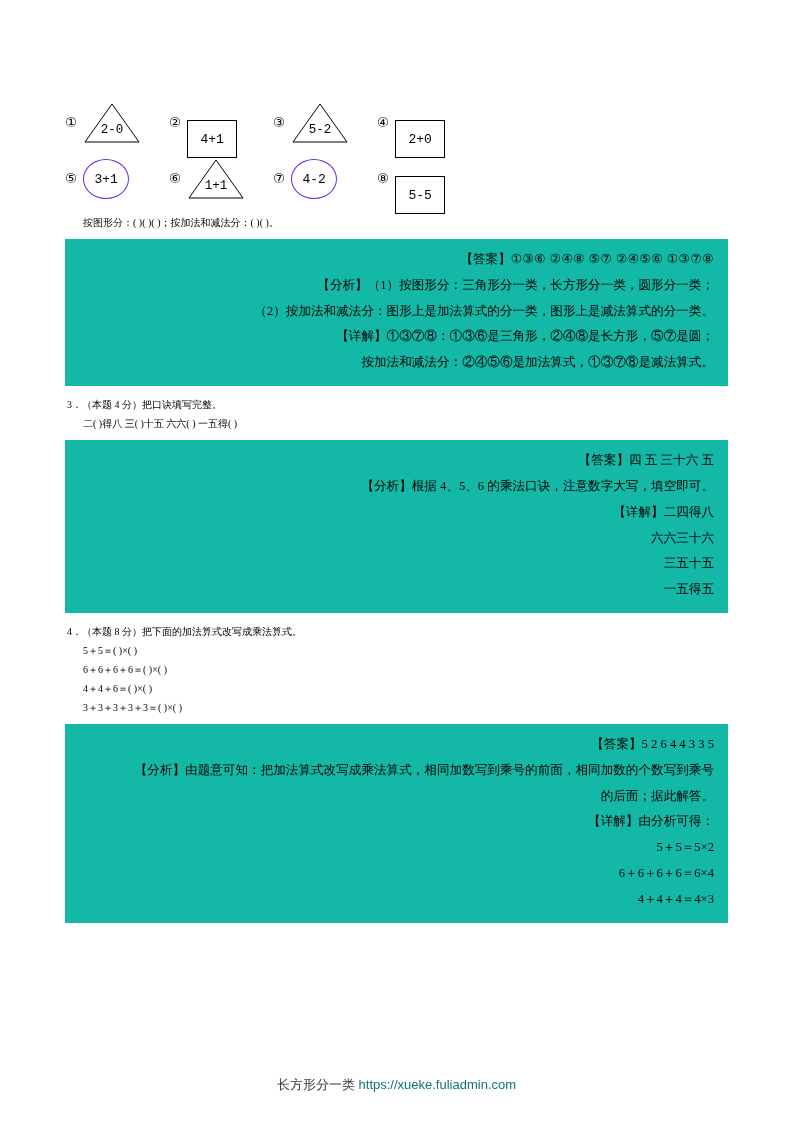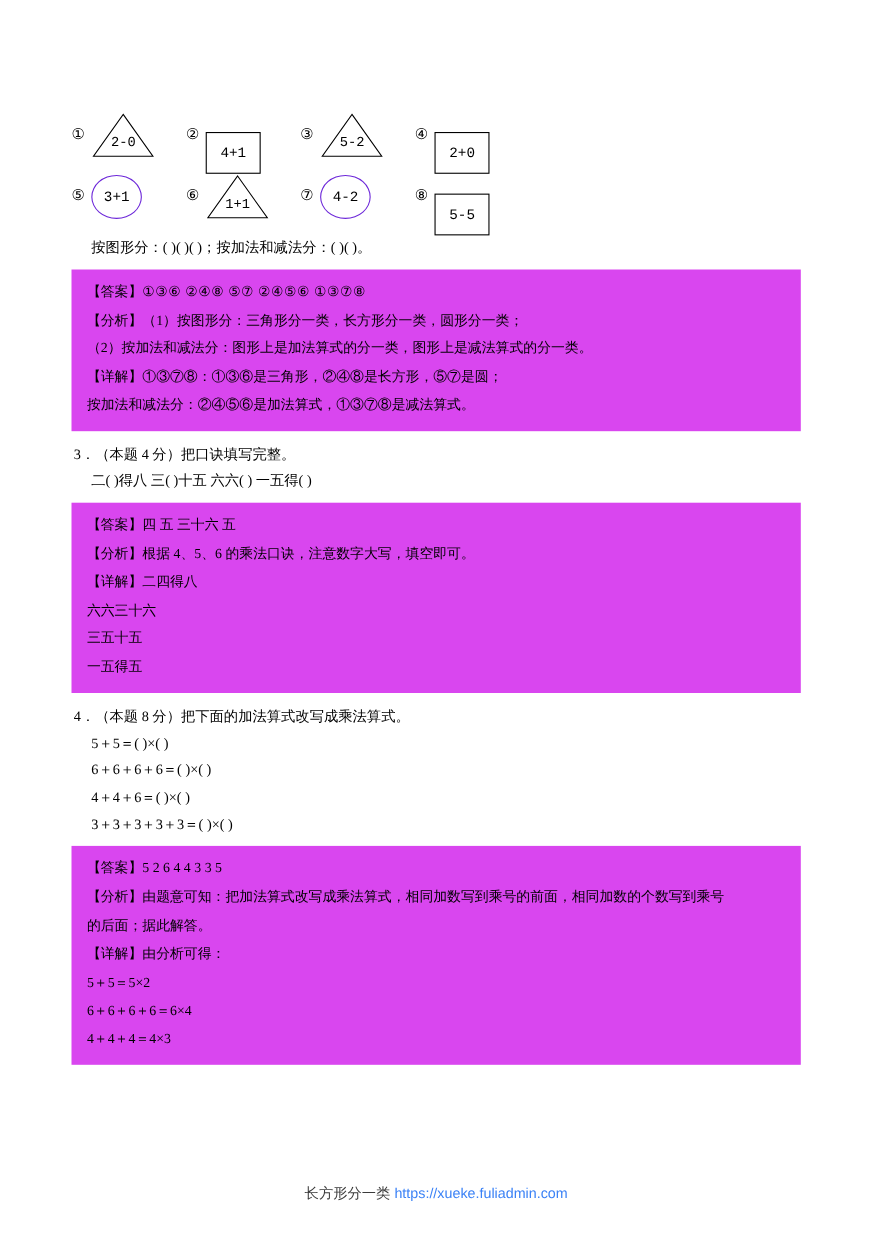"按图形分：( )( )( )；按加法和减法分：( )(" .qline { font-size: 13px -> 10px }
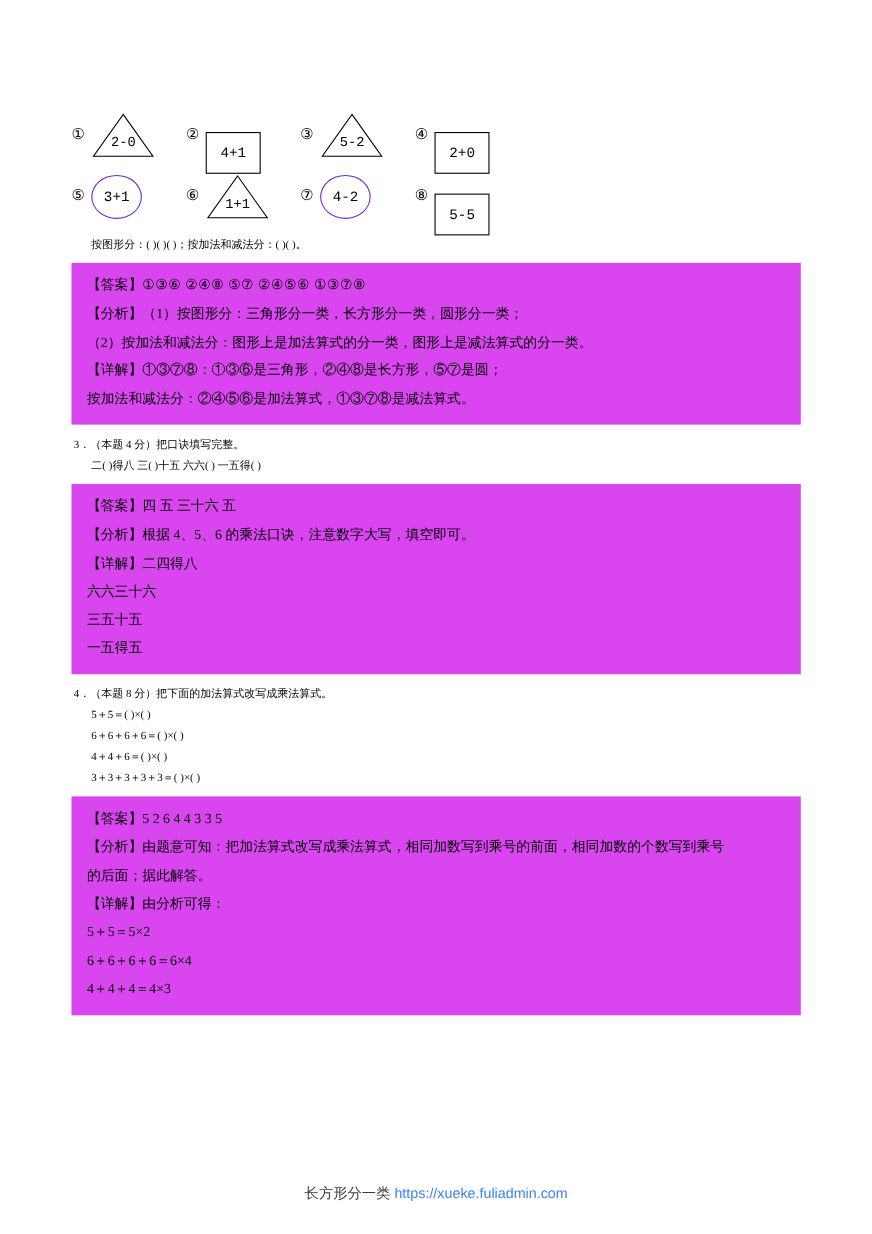"【答案】①③⑥ ②④⑧ ⑤⑦ ②④⑤⑥ ①③⑦⑧" .ansblock { background: #d946ef -> #14b8a6; text-align: none -> right }
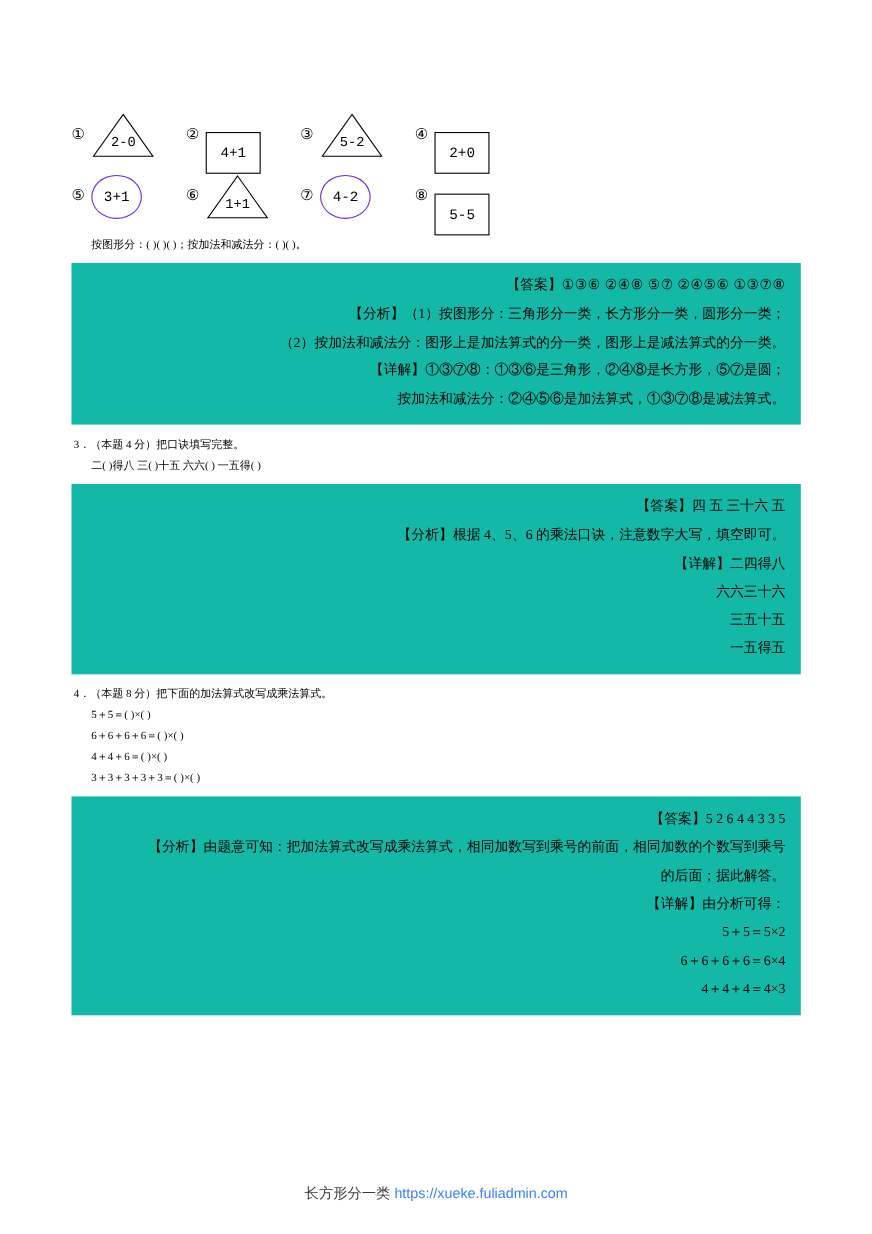"https://xueke.fuliadmin.com" .footer .site { color: #3b82f6 -> #0f766e }
